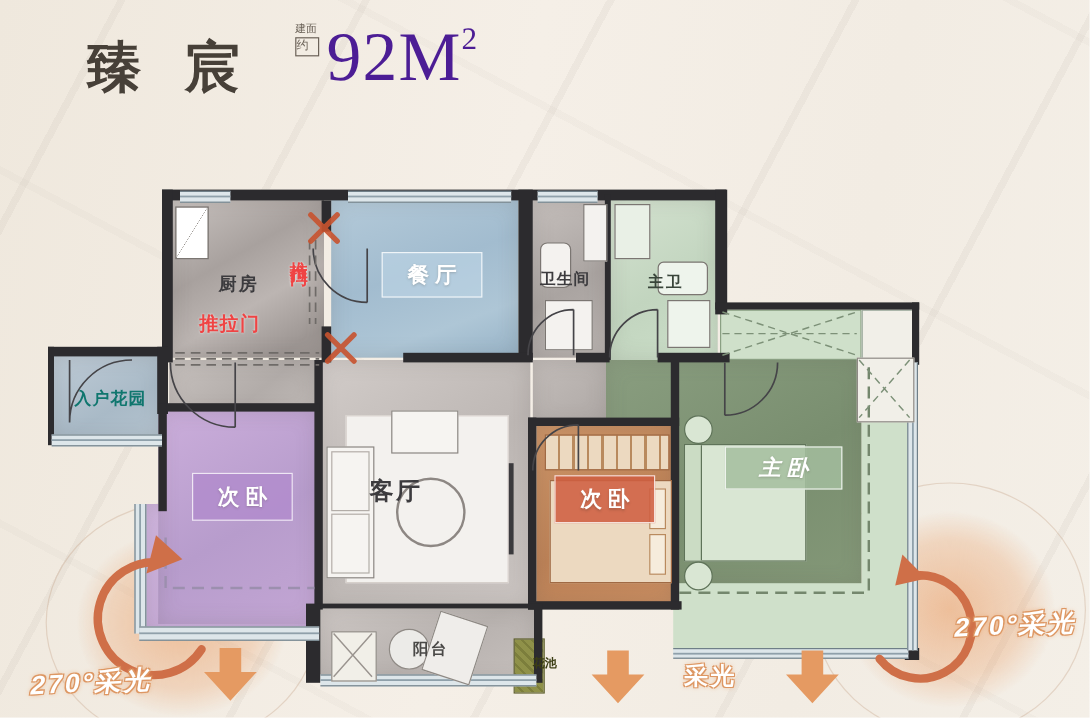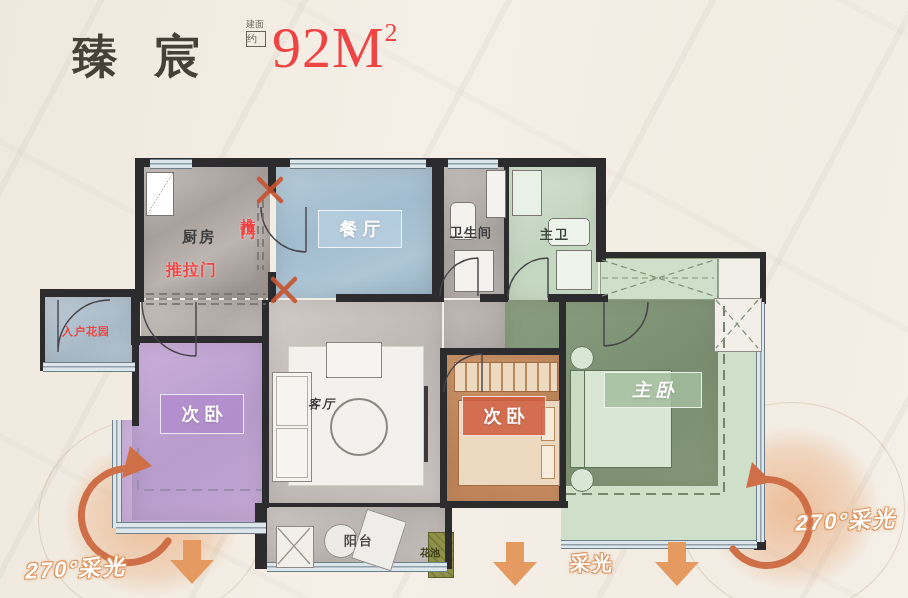"92M2" .area { color: #ef4444 -> #4c1d95 }
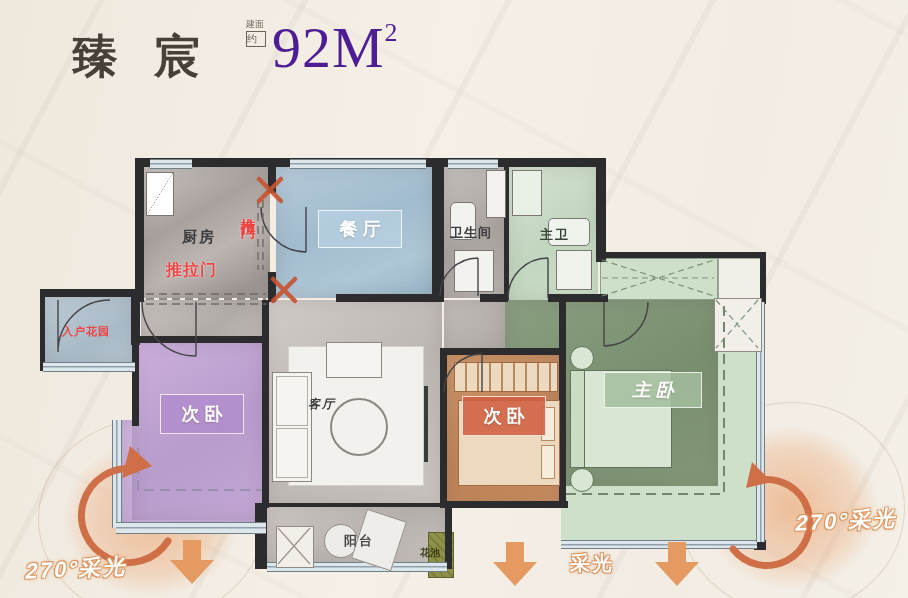"入户花园" .lbl-garden { color: #ef4444 -> #0f766e; font-size: 11px -> 14px }
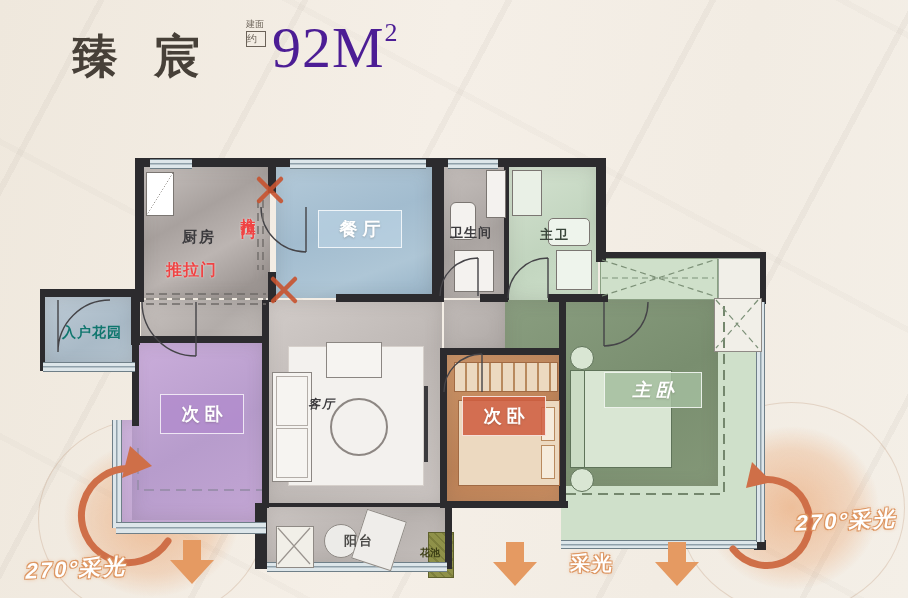"客厅" .lbl-living { font-size: 12px -> 20px; font-style: italic -> none }
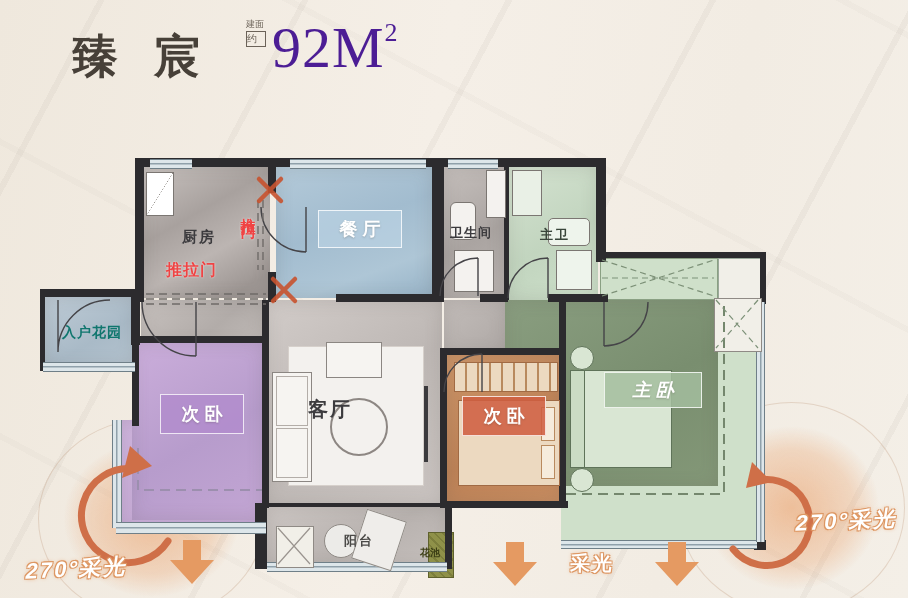"花池" .lbl-flower { left: 420px -> 444px }
